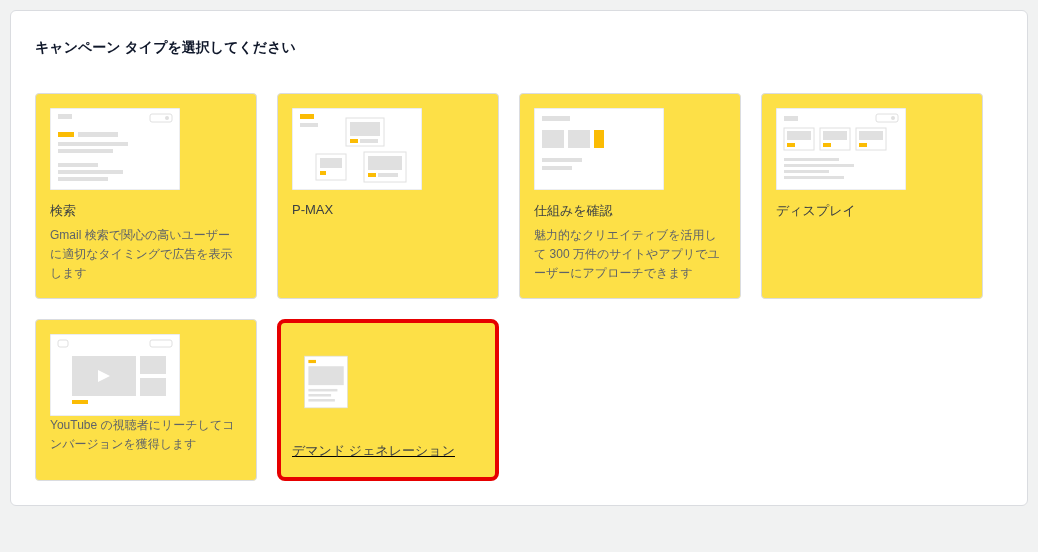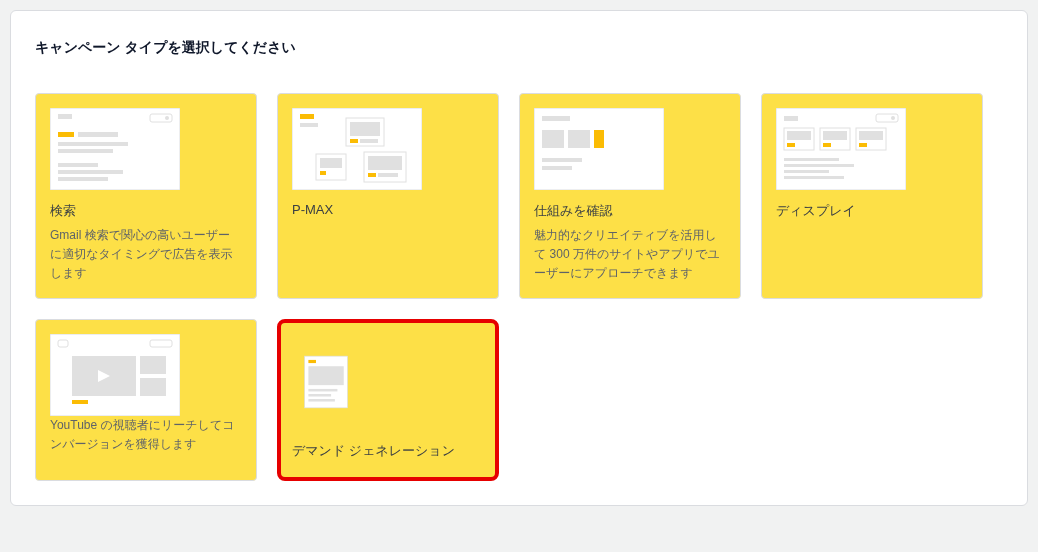"デマンド ジェネレーション" .card.highlight { text-decoration: none -> underline }
